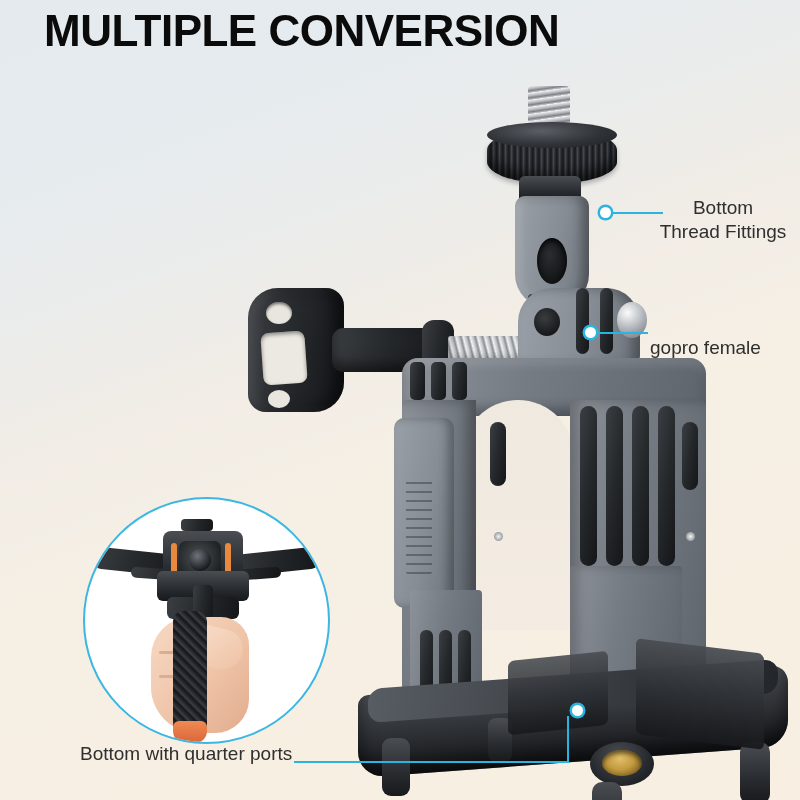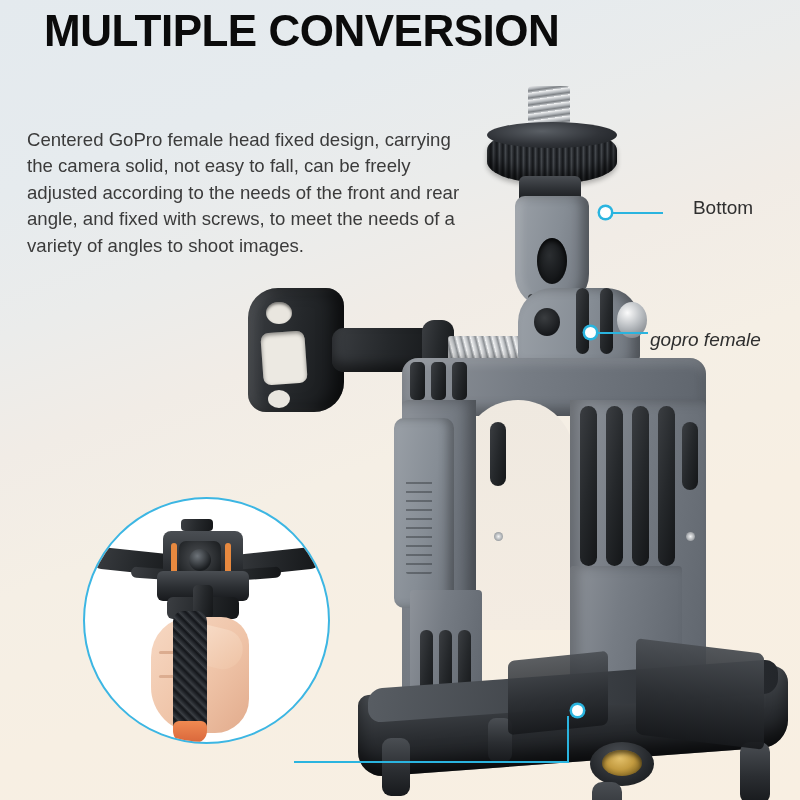"Centered GoPro female head fixed" div.body-copy { html: <div>Centered GoPro female head fixed design, carrying the camera solid, not easy to fall, can be freely adjusted according to the needs of the front and rear angle, and fixed with screws, to meet the needs of a variety of angles to shoot images.</div> -> none }
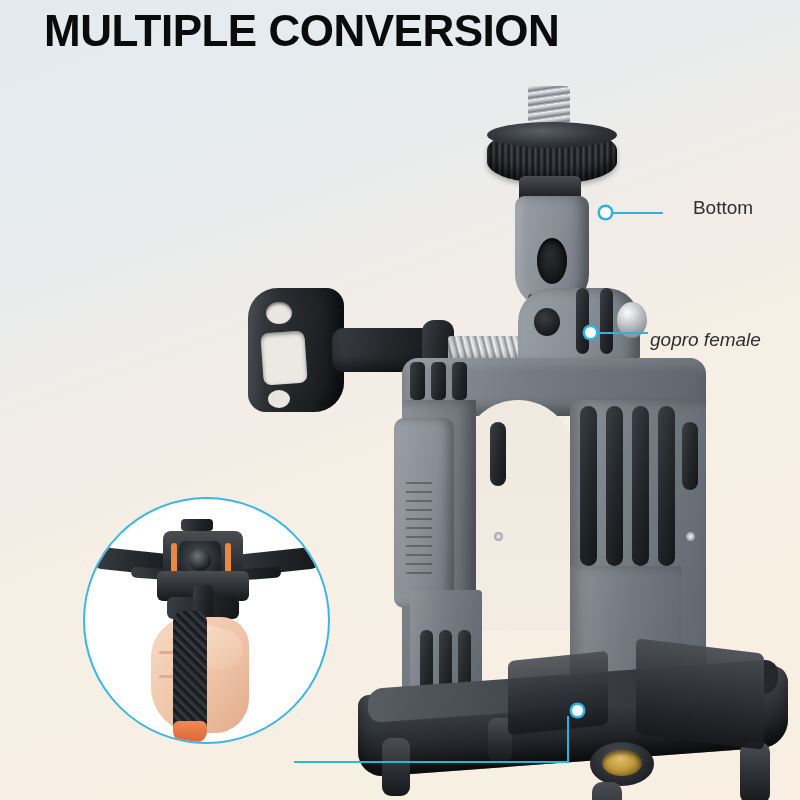"Thread Fittings" span { html: none -> <span>Thread Fittings</span> }
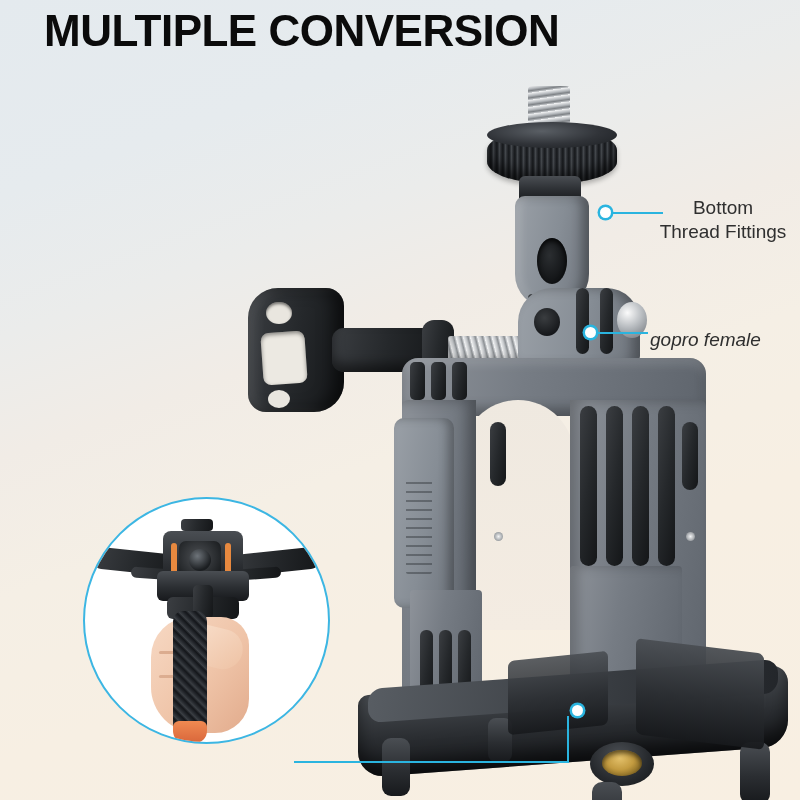"gopro female" #lbl-gopro { font-style: italic -> none; top: 328px -> 336px }
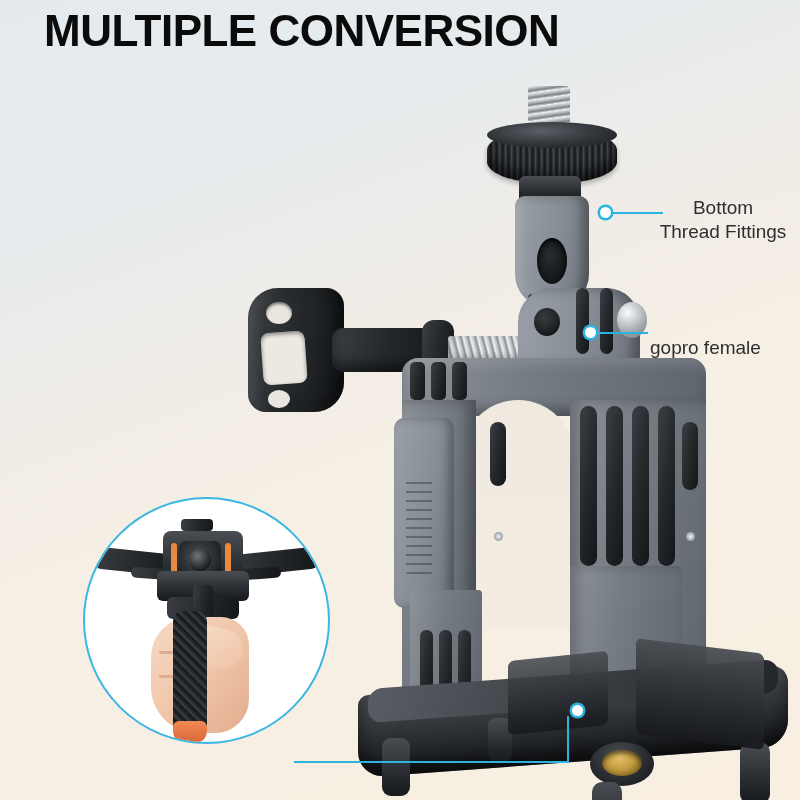"Bottom with quarter ports" div.callout-label { html: none -> <div>Bottom with quarter ports</div> }
